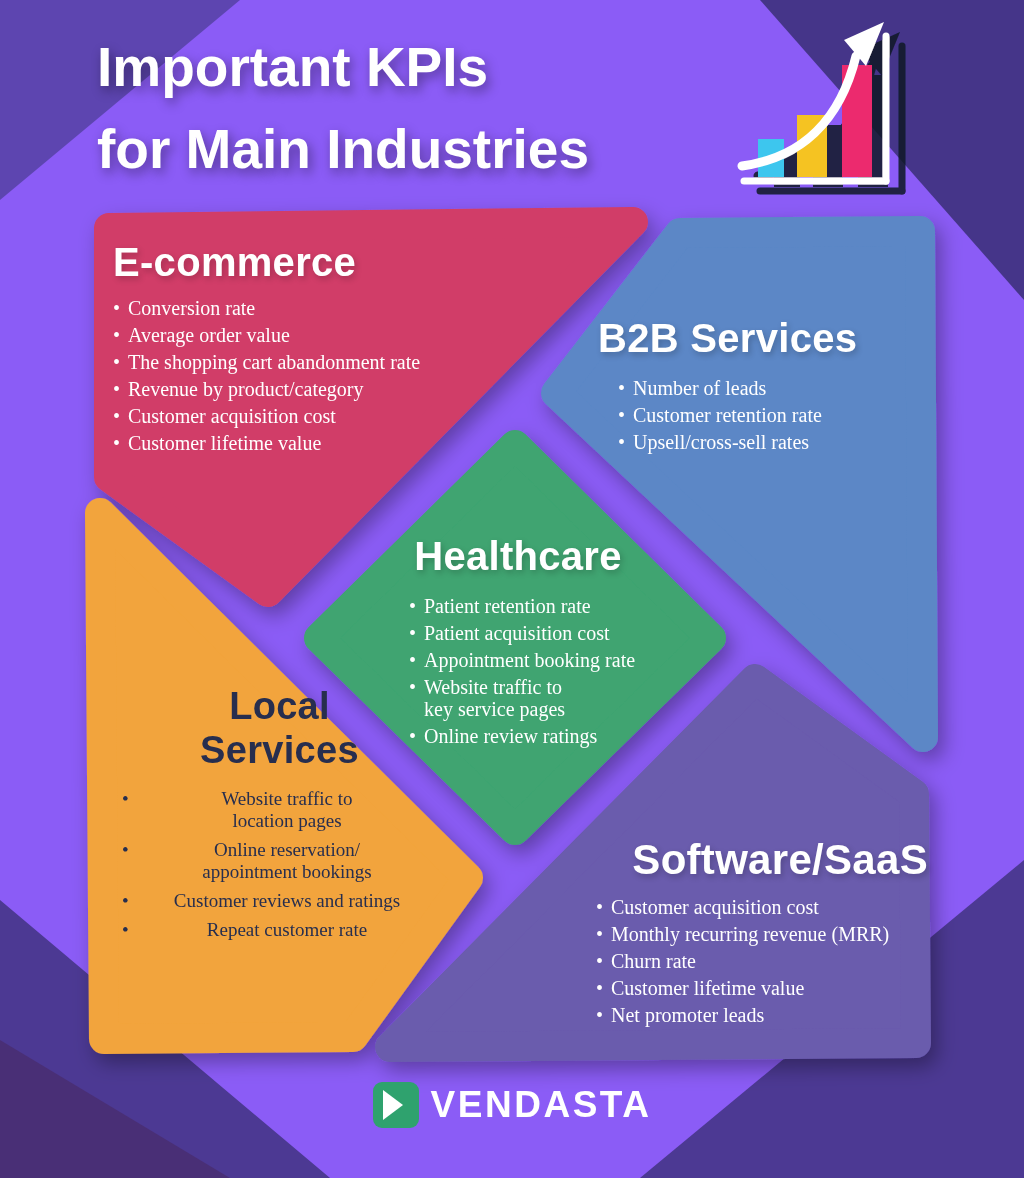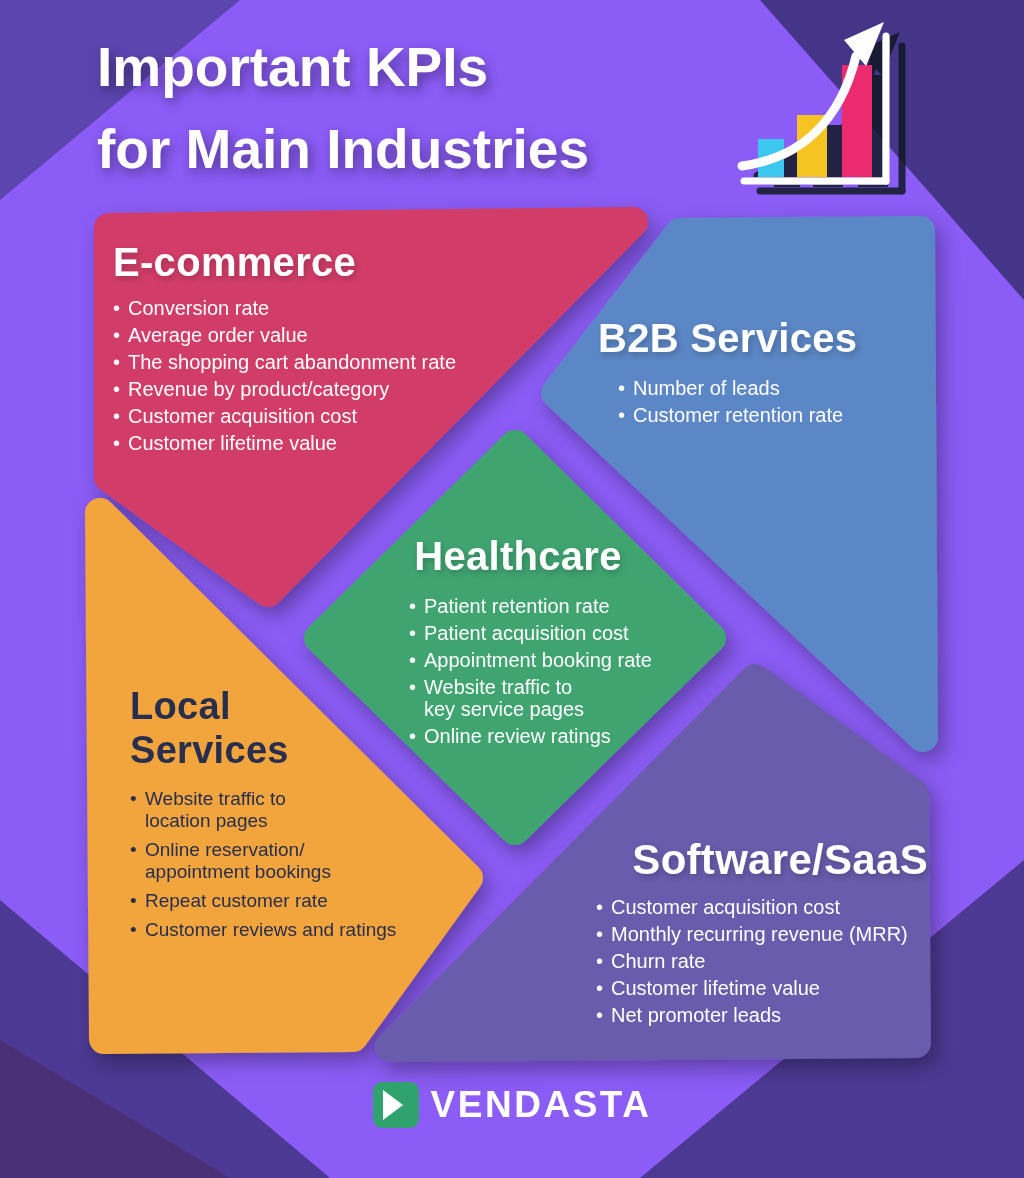"Conversion rate" .sec ul { font-family: none -> Liberation Serif, serif }
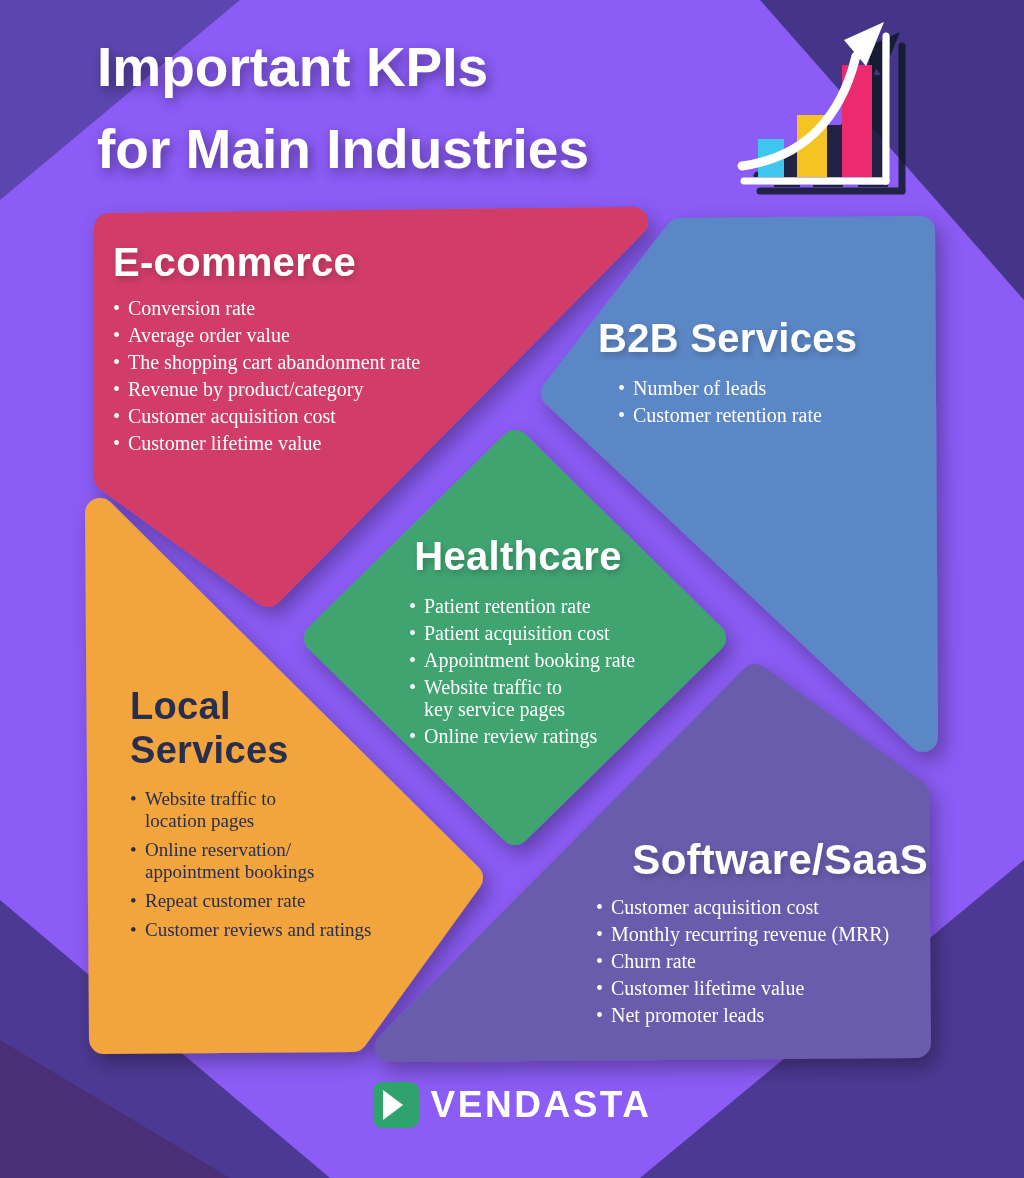"Upsell/cross-sell rates" li { html: none -> <li>Upsell/cross-sell rates</li> }
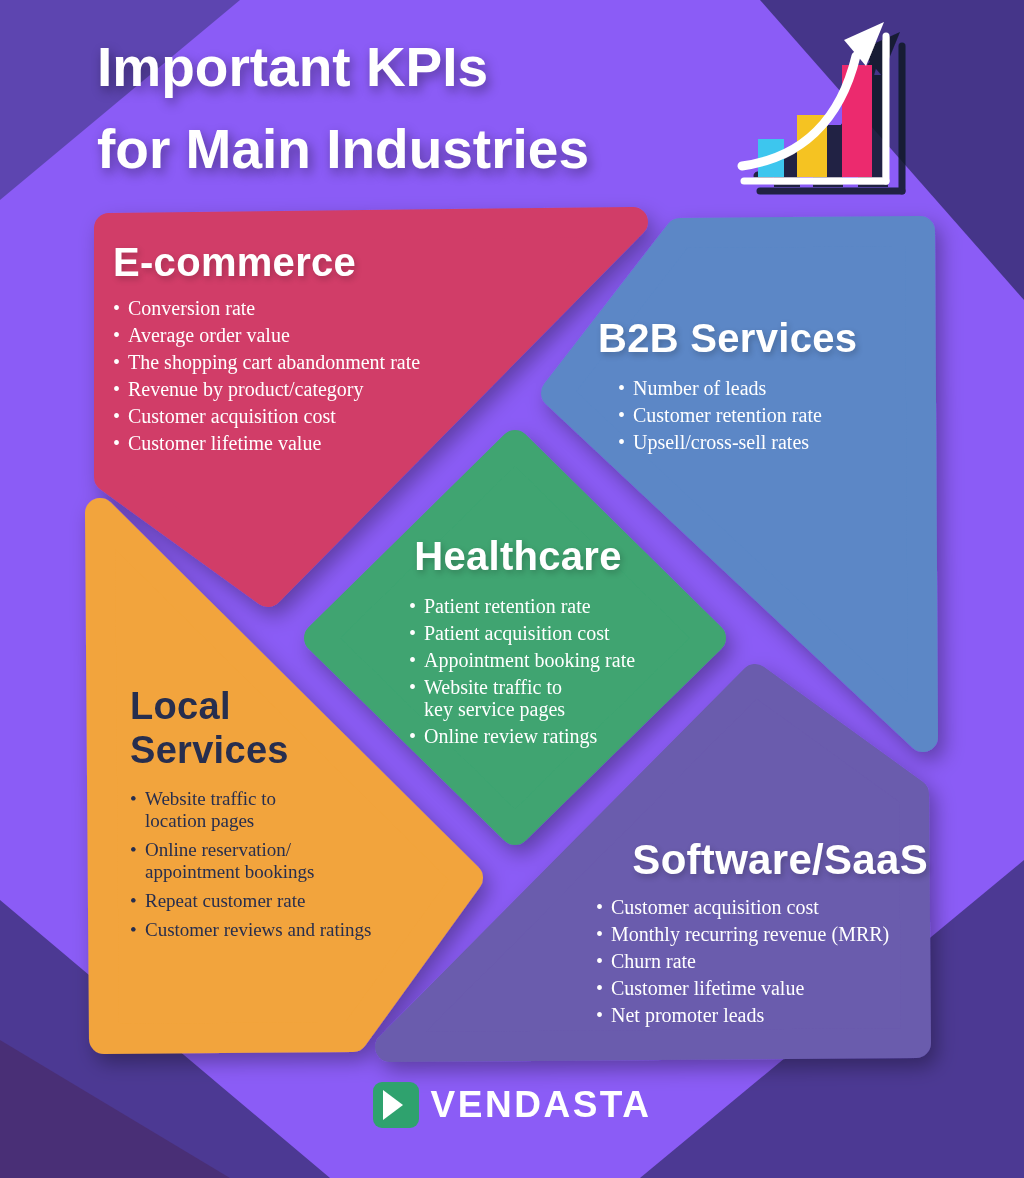"Local" #sec-local { left: 130px -> 122px; text-align: none -> center }
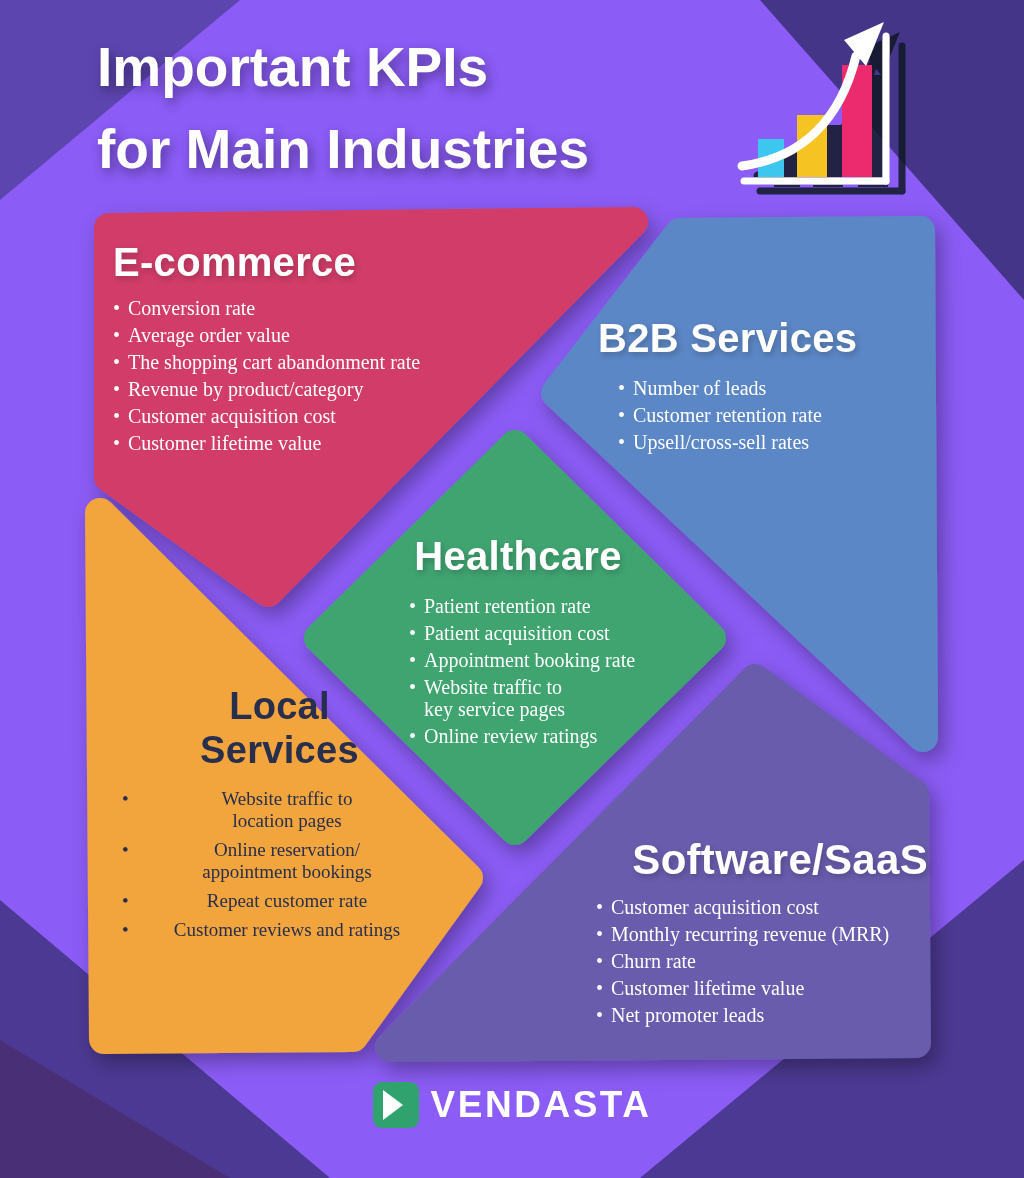"Repeat customer rate" li { order: before "Customer reviews and ratings" -> after "Customer reviews and ratings" }
